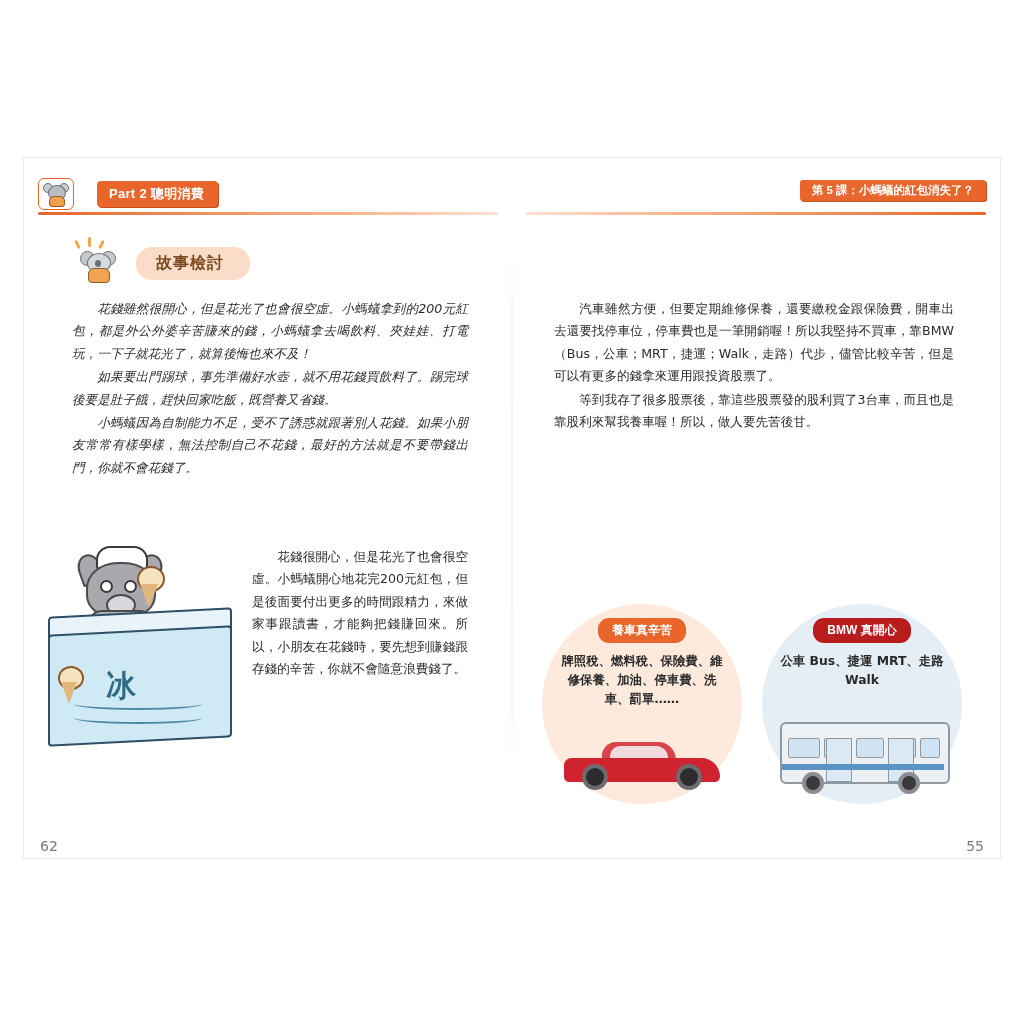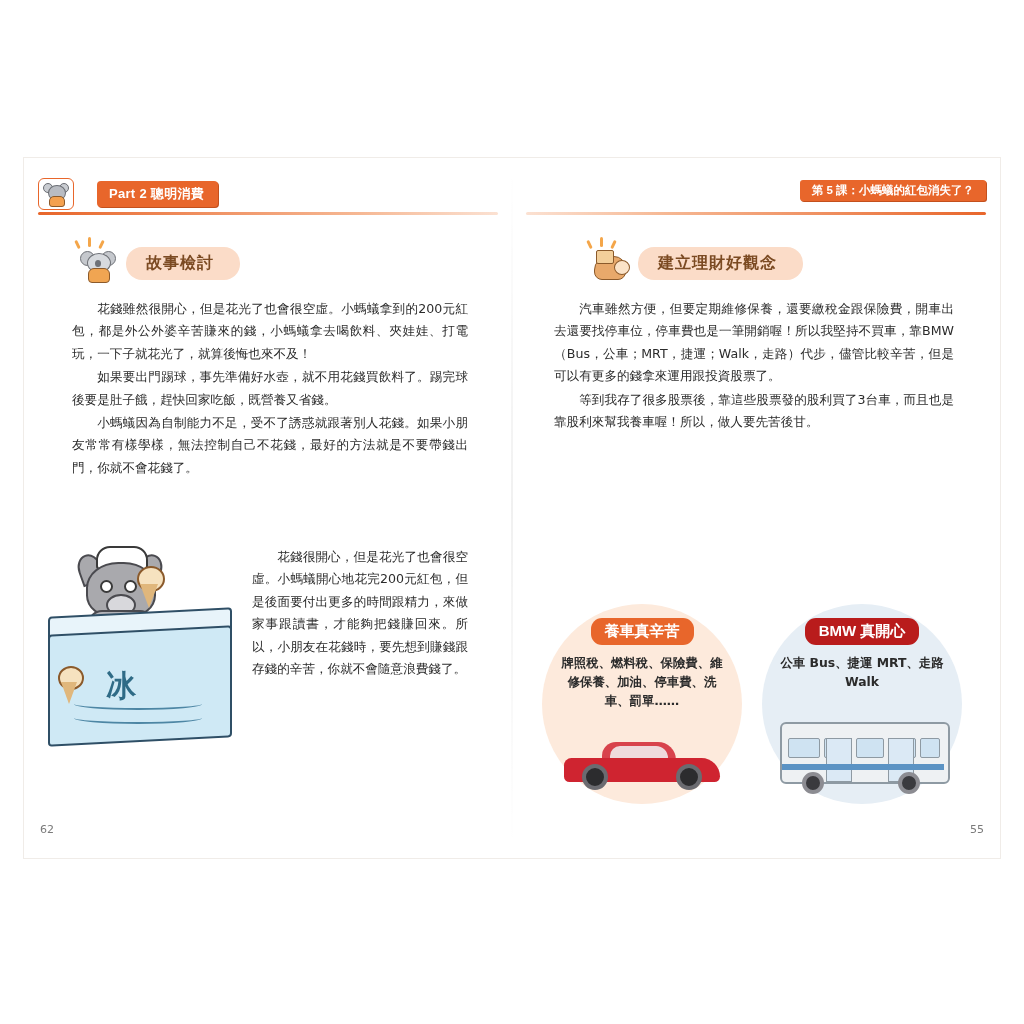"故事檢討" .sec-head { gap: 4px -> 14px }
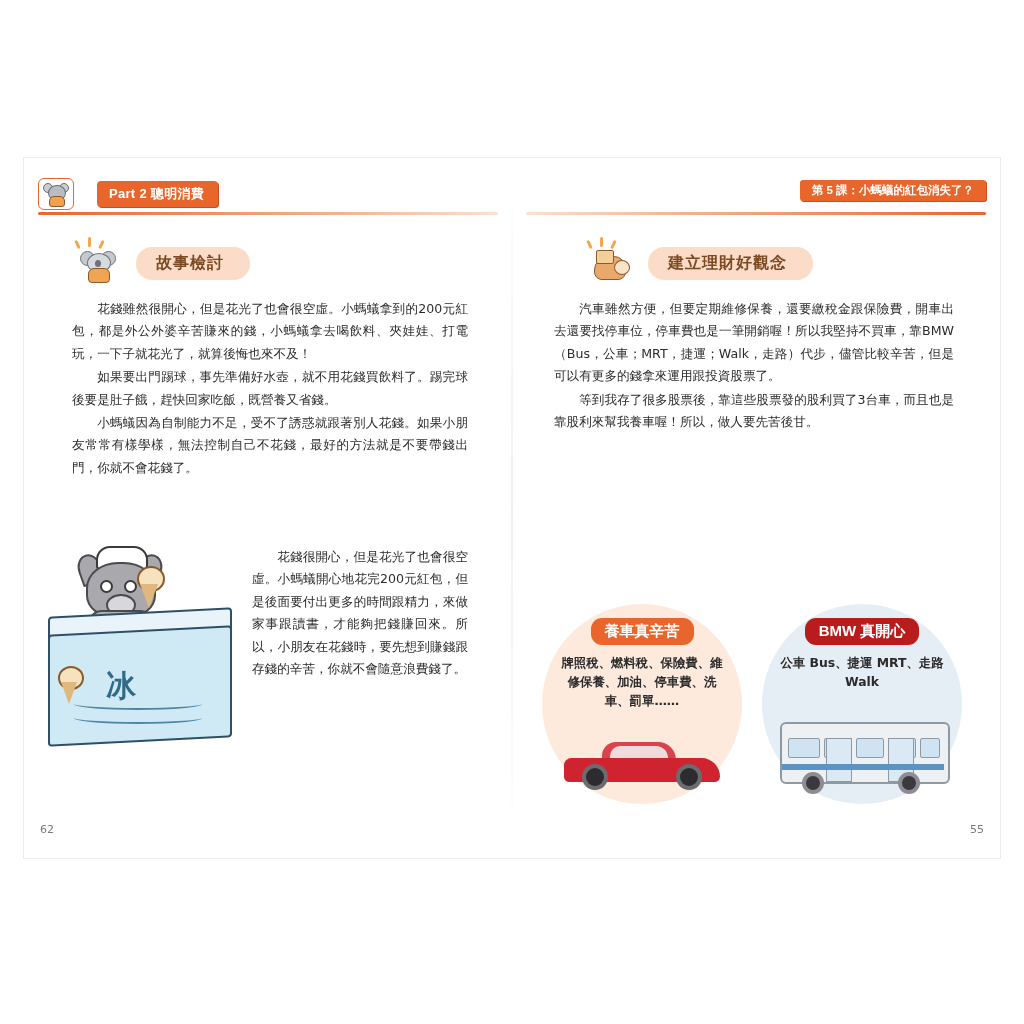"建立理財好觀念" div.sec-head { html: <div> <div> <div></div> <div></div> <div></div> <div> <div></div> <div></div> <div></div> </div> </div> <div>建立理財好觀念</div> </div> -> none }
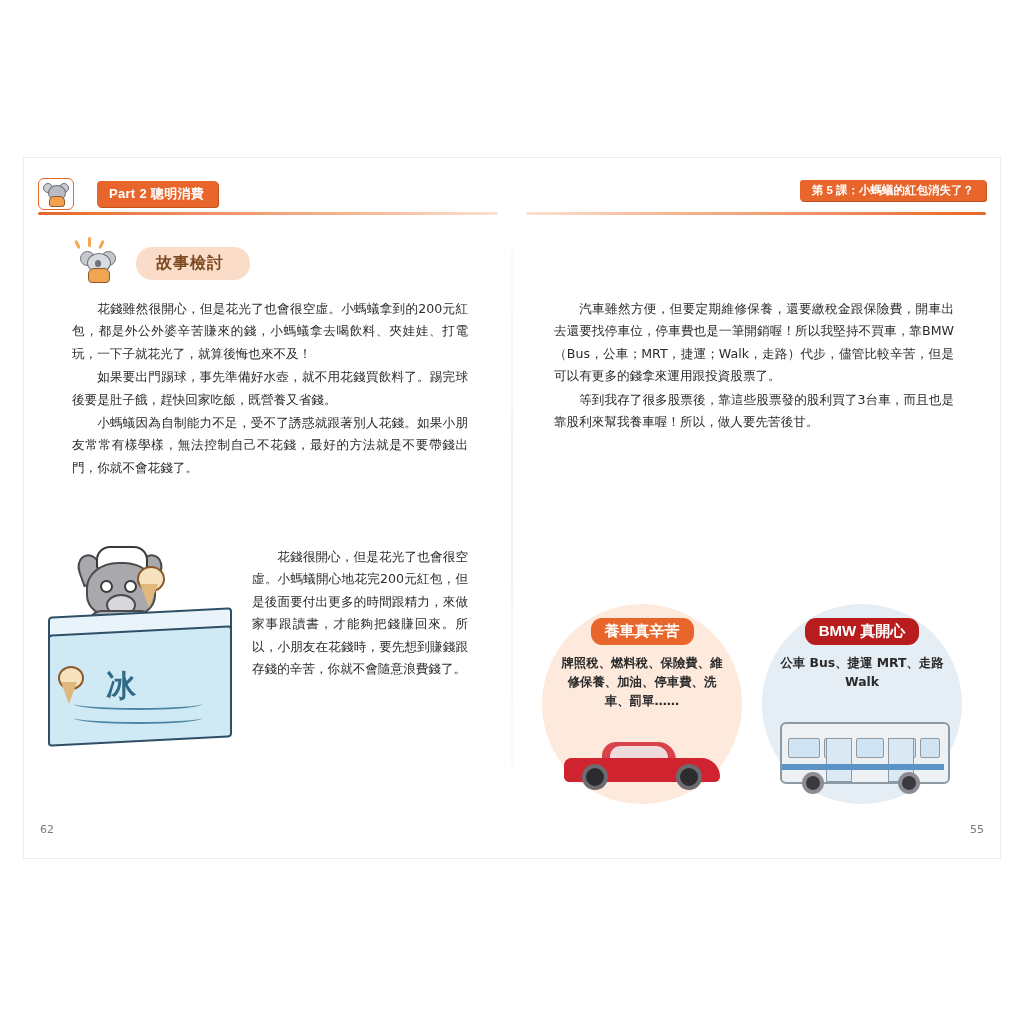"花錢雖然很開心，但是花光了也會很空虛。小螞蟻拿到的200元紅包，都是外公外婆辛苦" div.col { font-style: none -> italic }
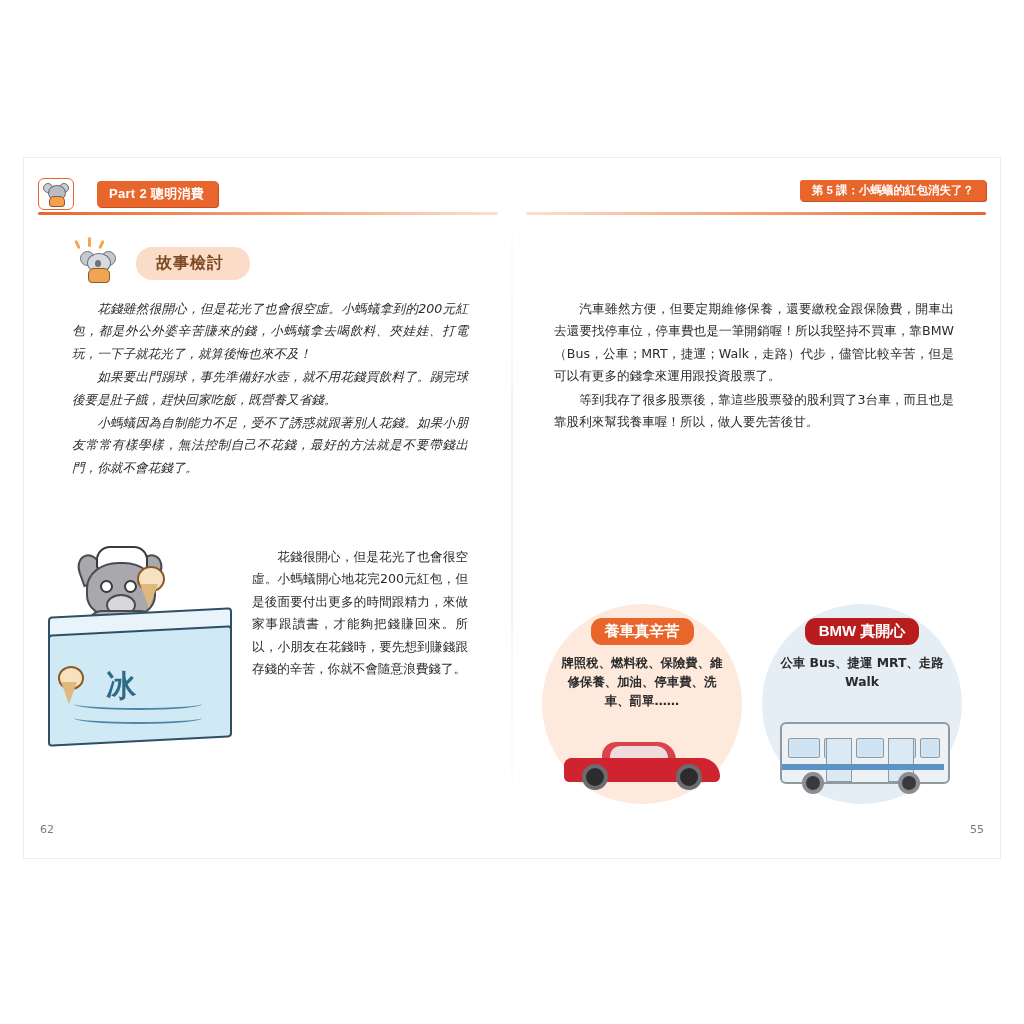"養車真辛苦" .card-tag { font-size: 15px -> 12px }
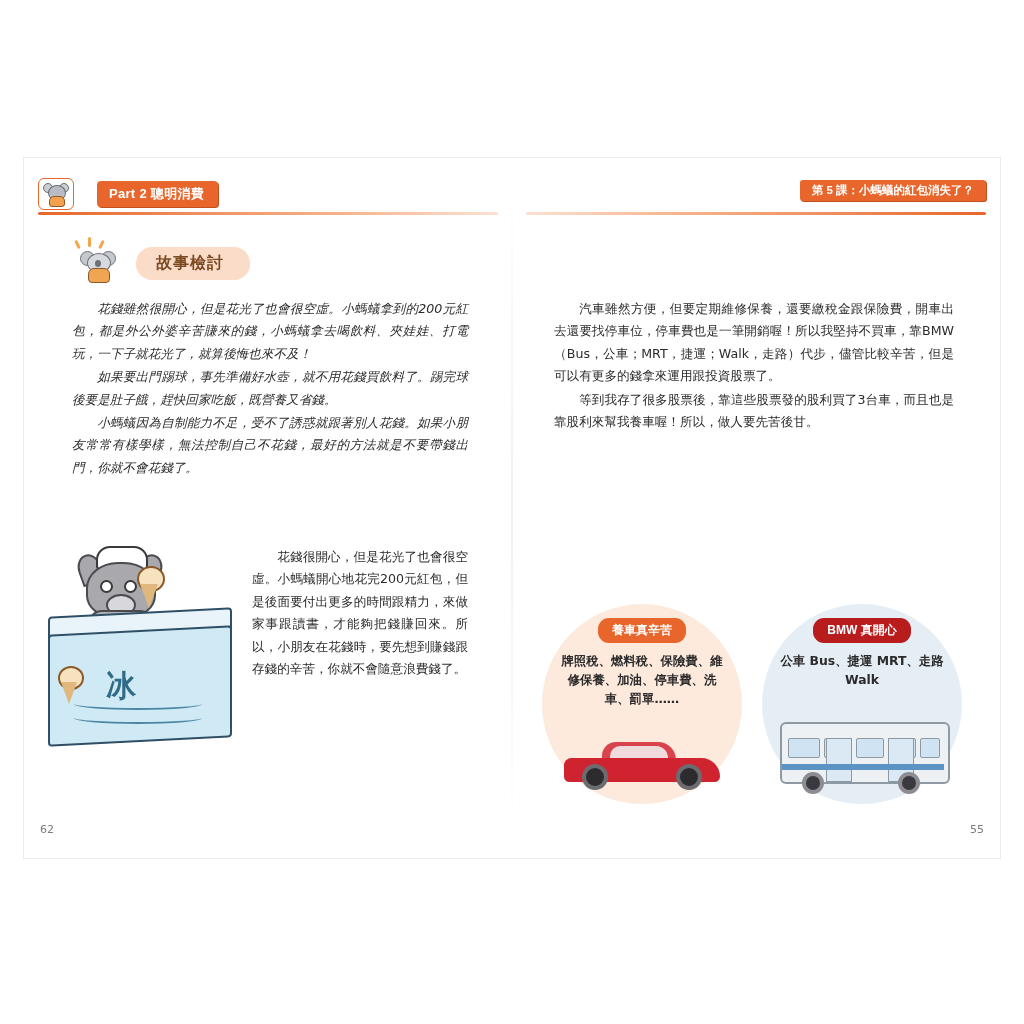"62" .folio { bottom: 22px -> 4px; font-size: 11px -> 14px }
